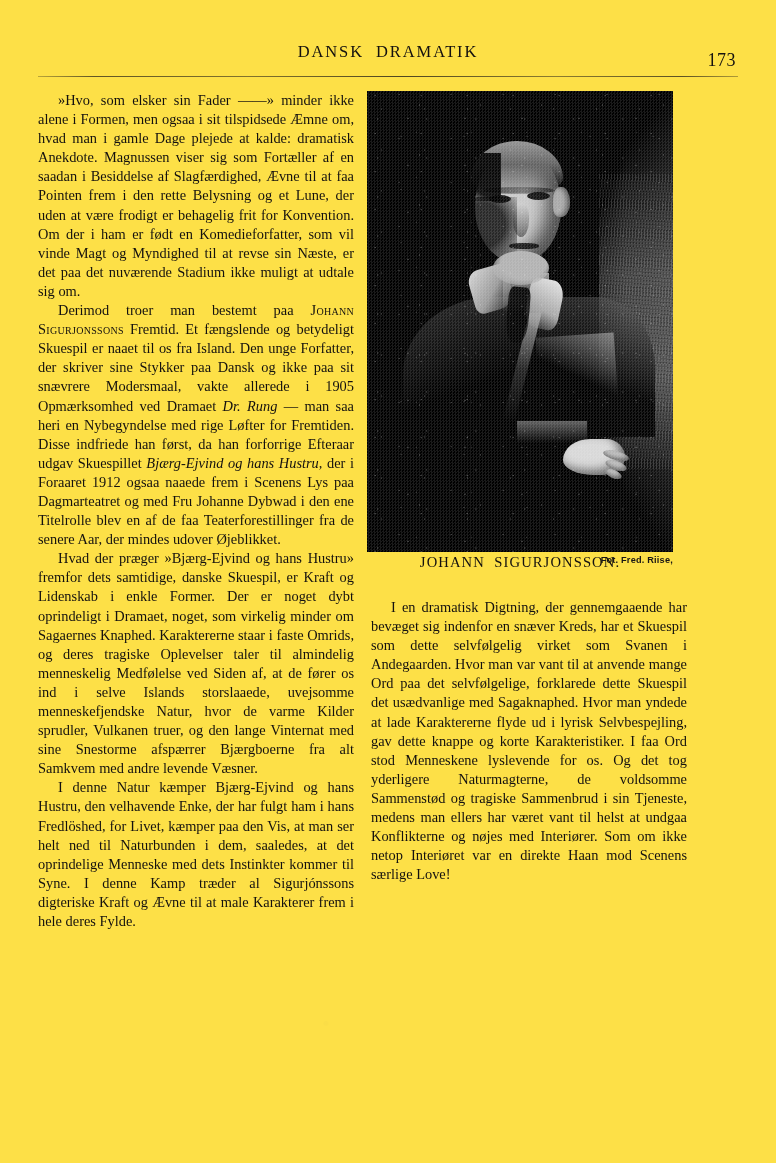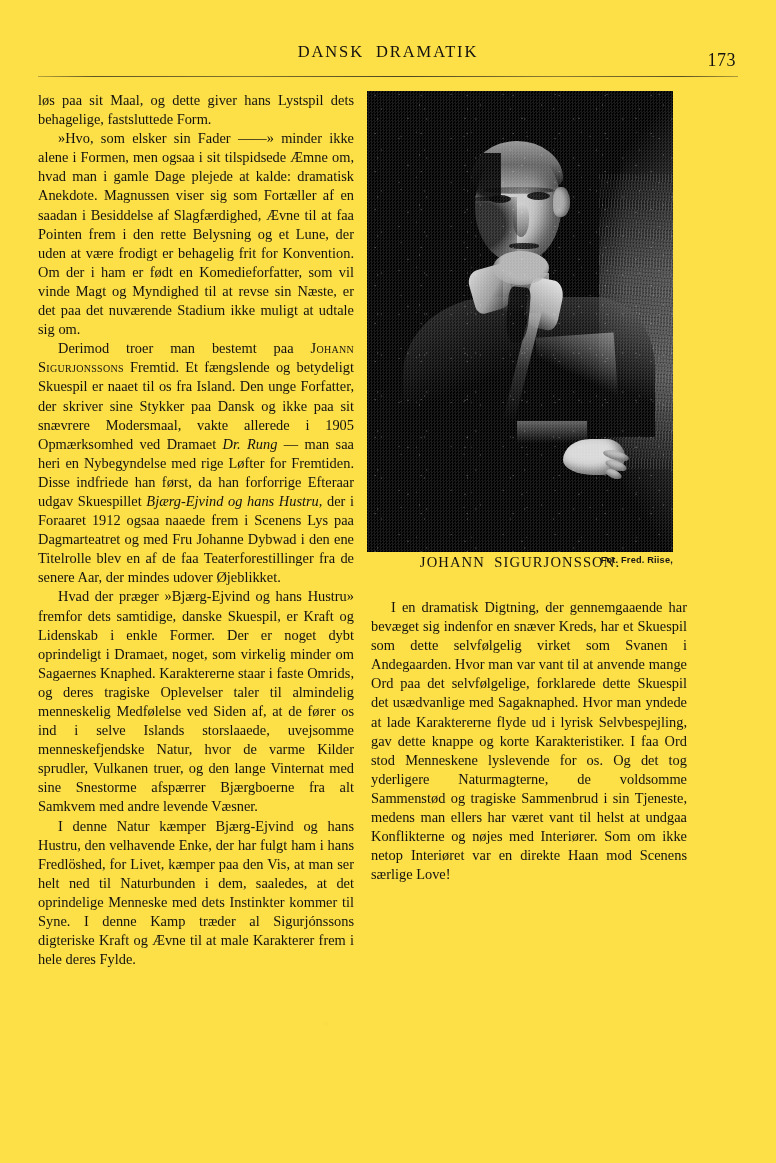"løs paa sit Maal, og" p { html: <p>løs paa sit Maal, og dette giver hans Lystspil dets behagelige, fastsluttede Form.</p> -> none }
